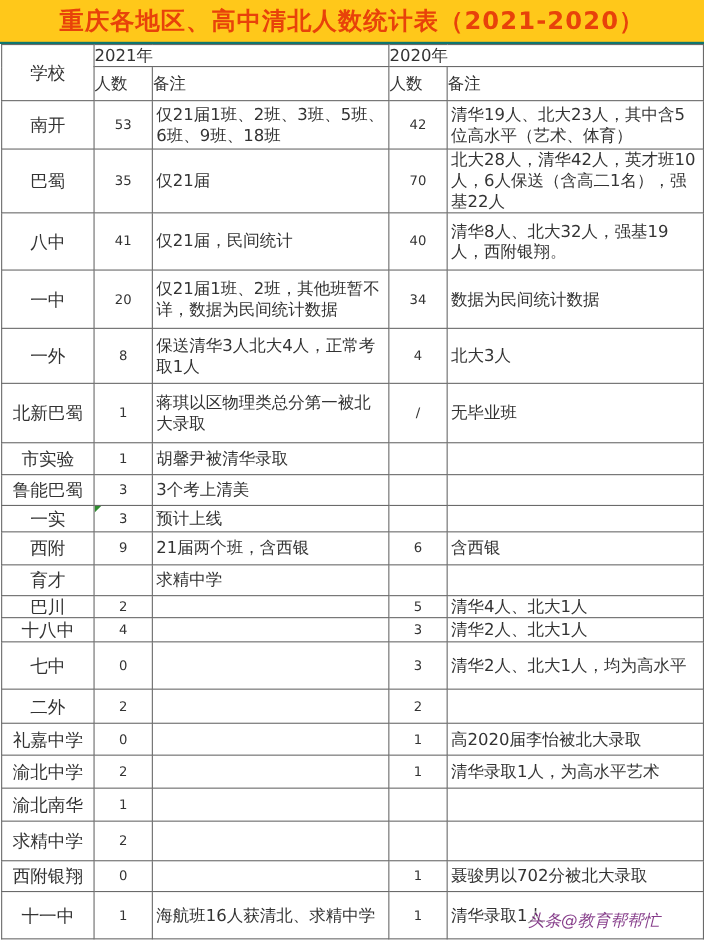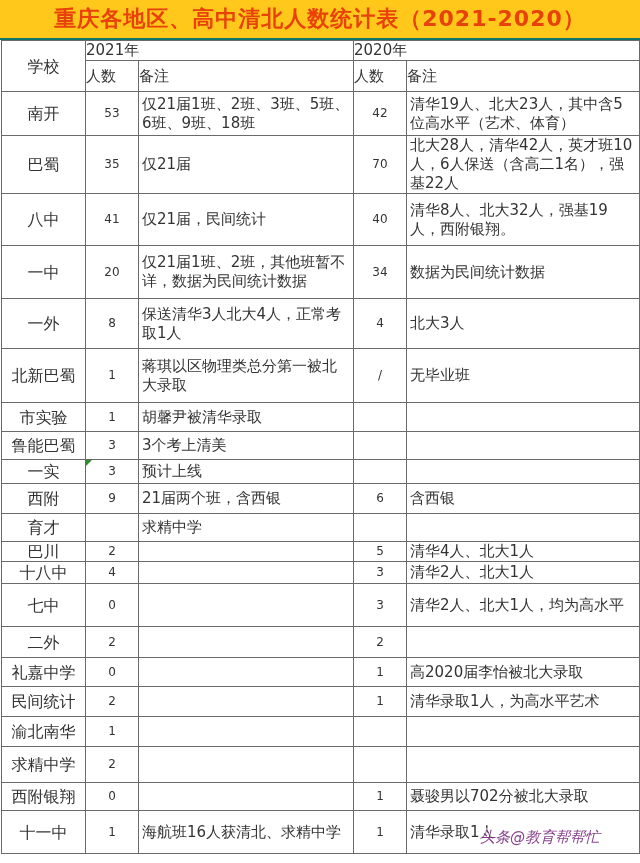"民间统计" td.c-school { text: 民间统计 -> 渝北中学 }
